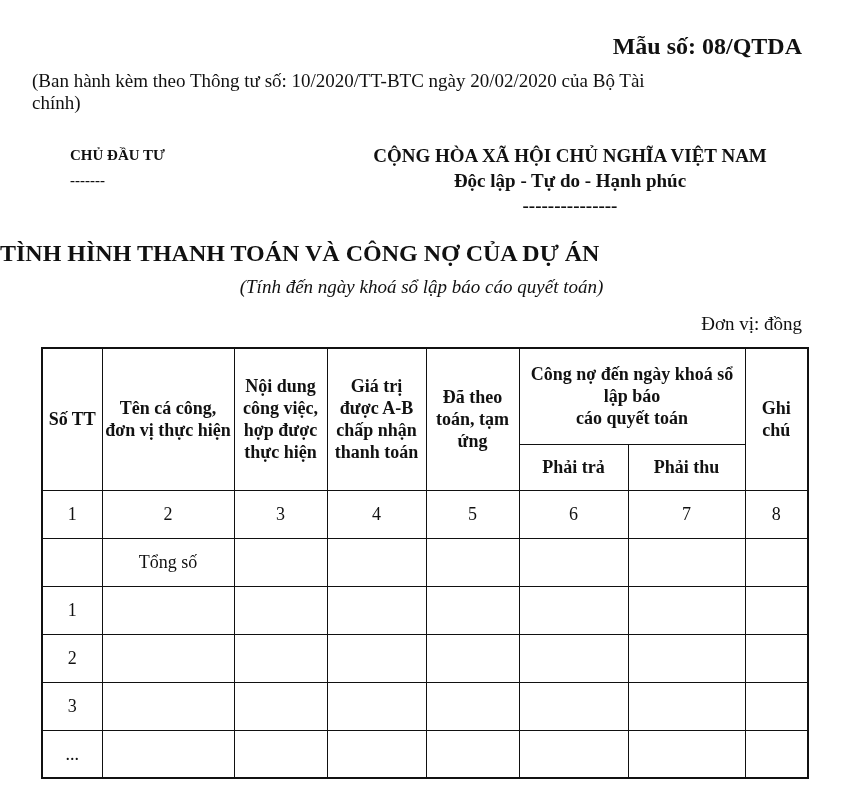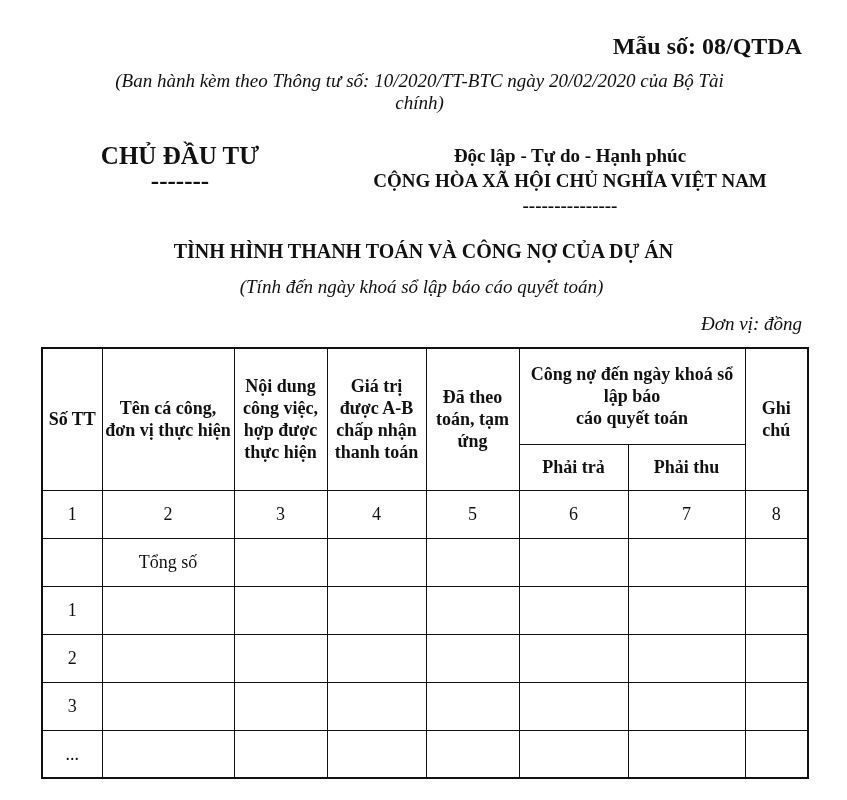"(Ban hành kèm theo Thông" .issued { font-style: italic -> none; text-align: center -> left }
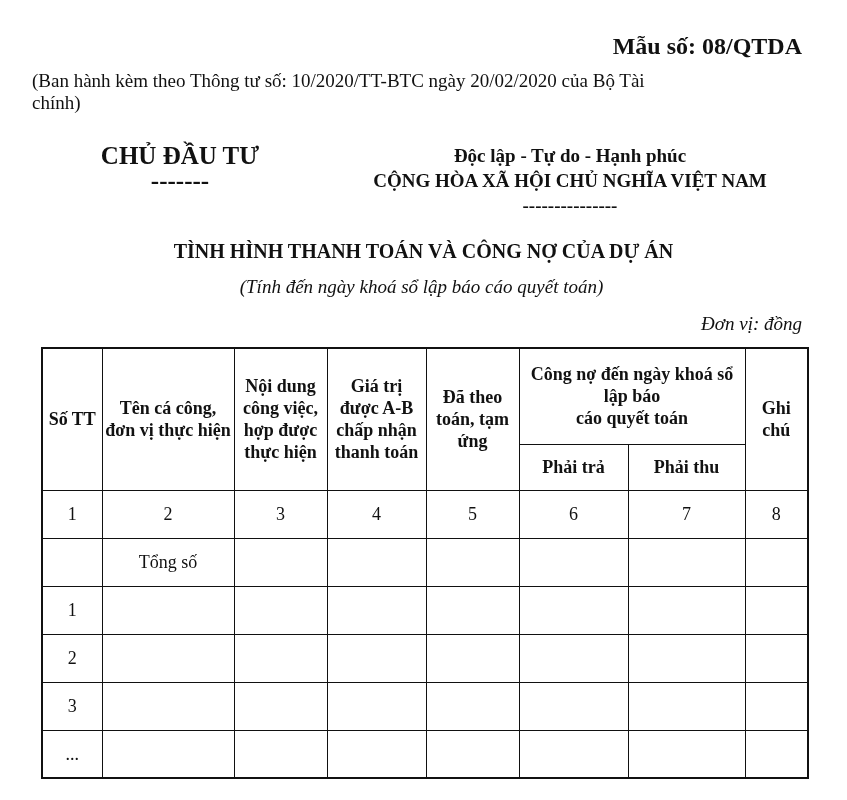"CHỦ ĐẦU TƯ" .left-block { font-size: 25px -> 15px; text-align: center -> left }
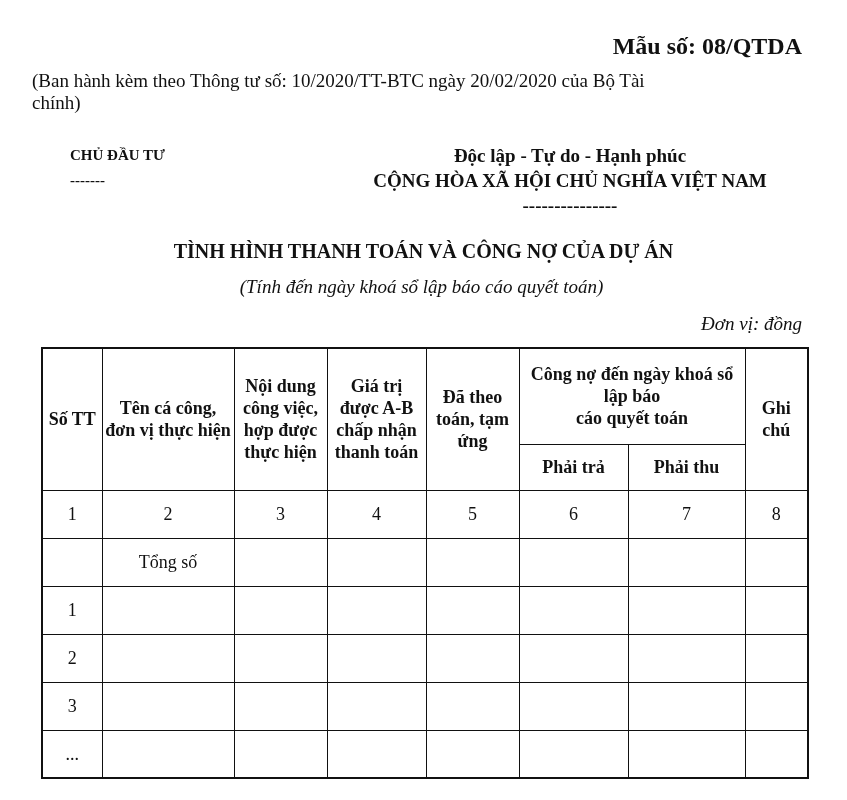"Độc lập - Tự do" div { order: before "CỘNG HÒA XÃ HỘI CHỦ" -> after "CỘNG HÒA XÃ HỘI CHỦ" }
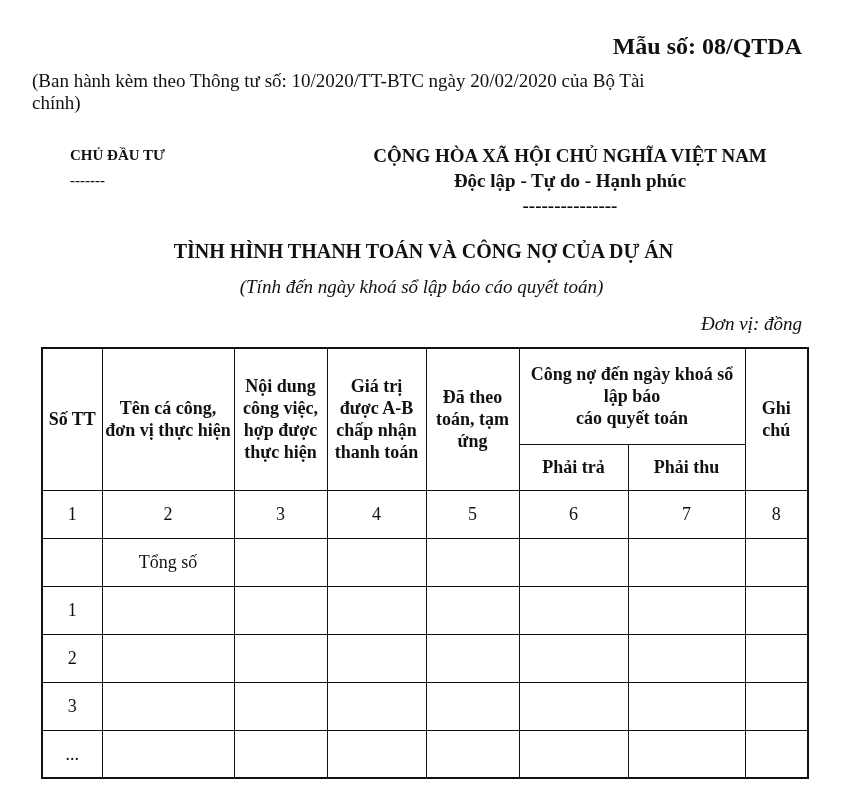"TÌNH HÌNH THANH TOÁN VÀ" .title { font-size: 20px -> 24px; text-align: center -> none }
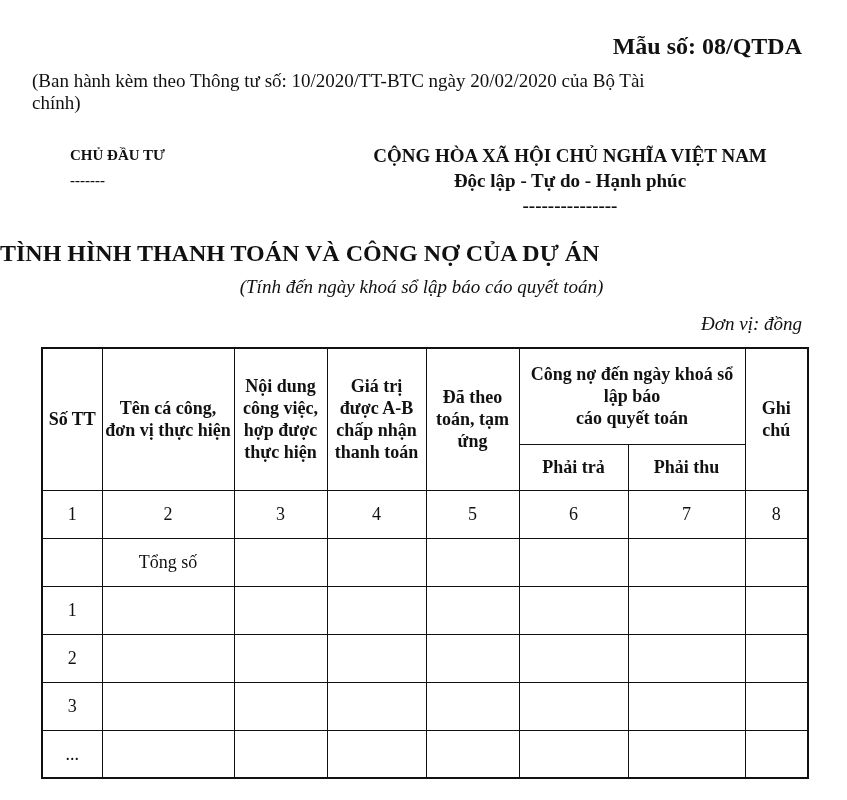"Đơn vị: đồng" .unit { font-style: italic -> none }
